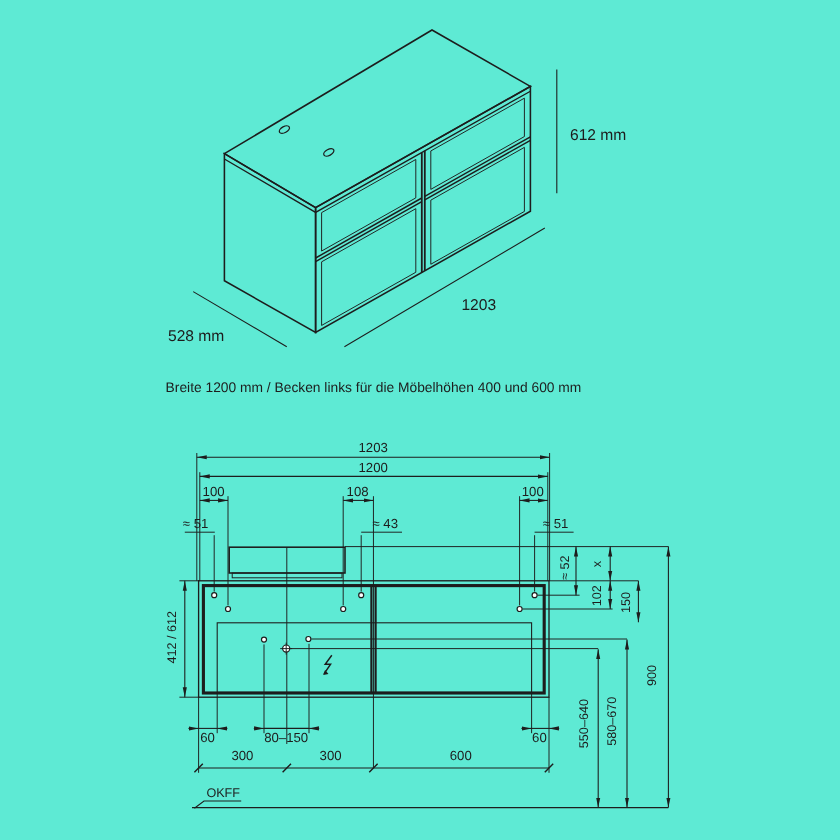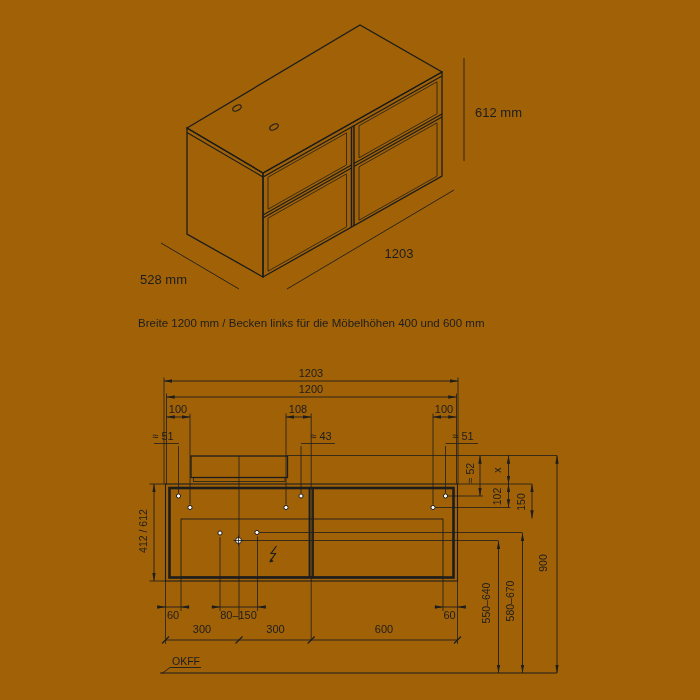"612 mm" #stage { background: #a16207 -> #5eead4 }
